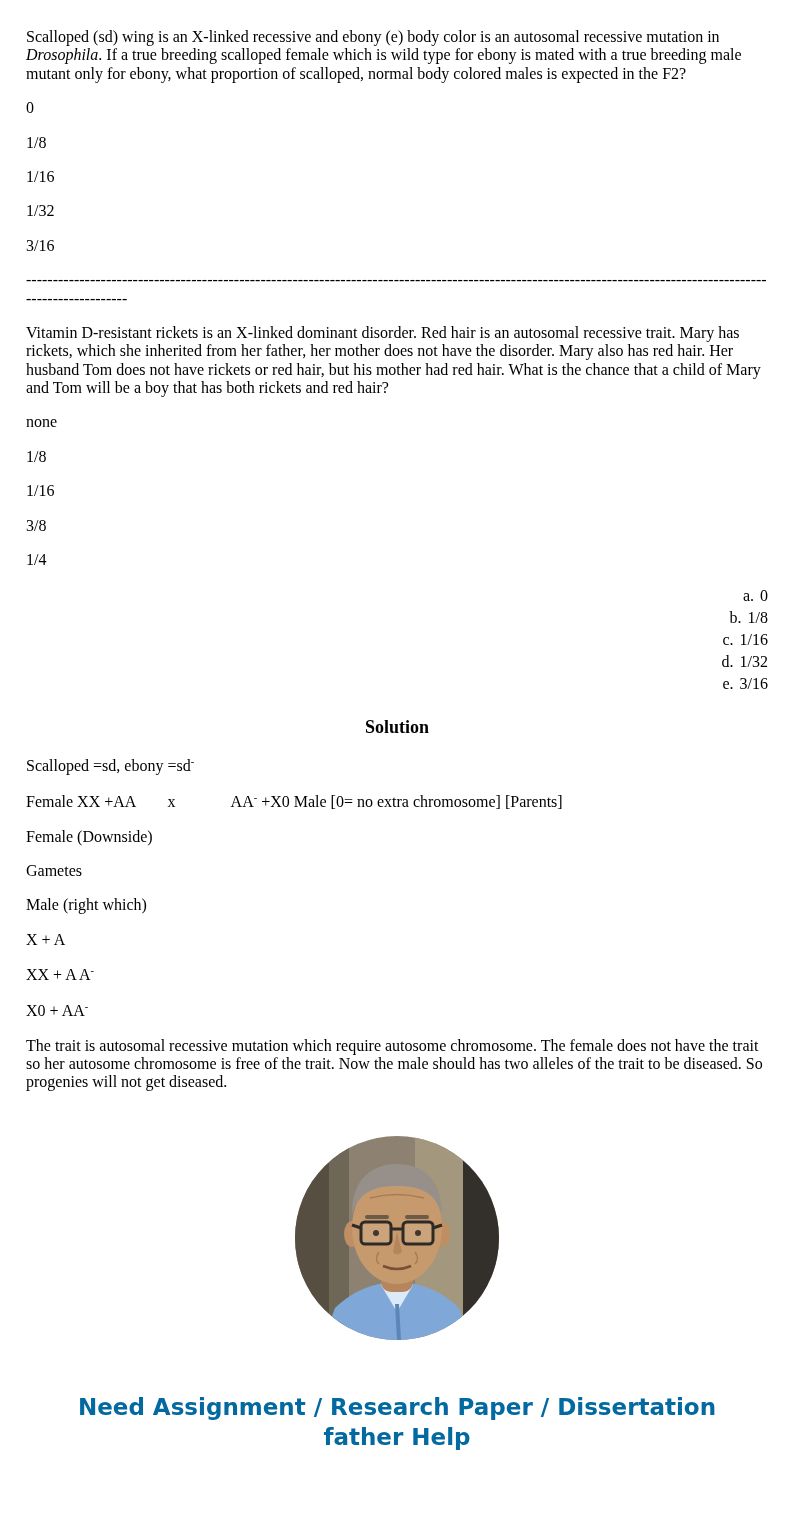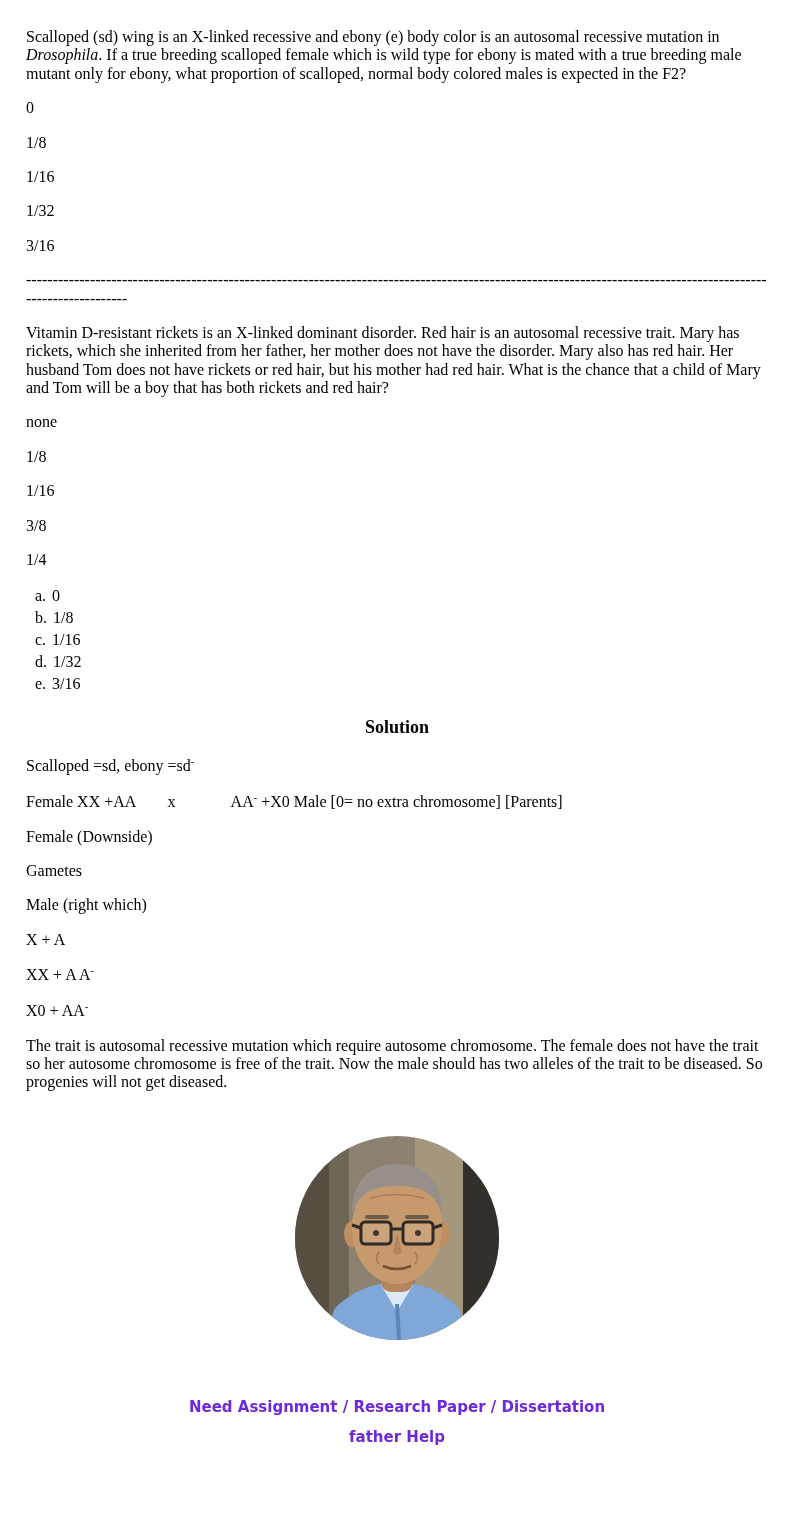"a. 0" .choices { text-align: none -> right }
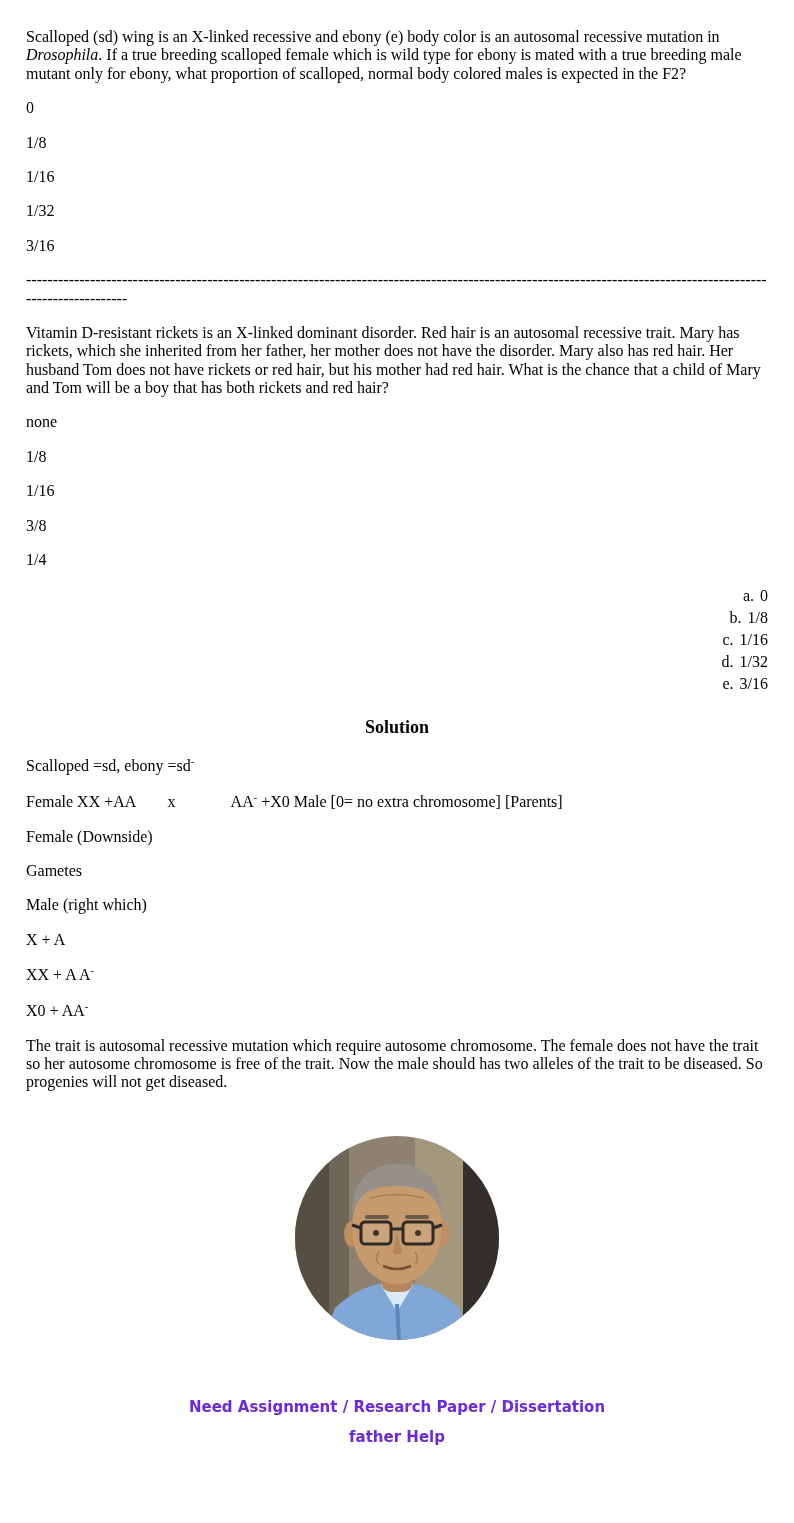"Need Assignment / Research Paper" .footer { color: #6d28d9 -> #0369a1; font-size: 15px -> 23px }
